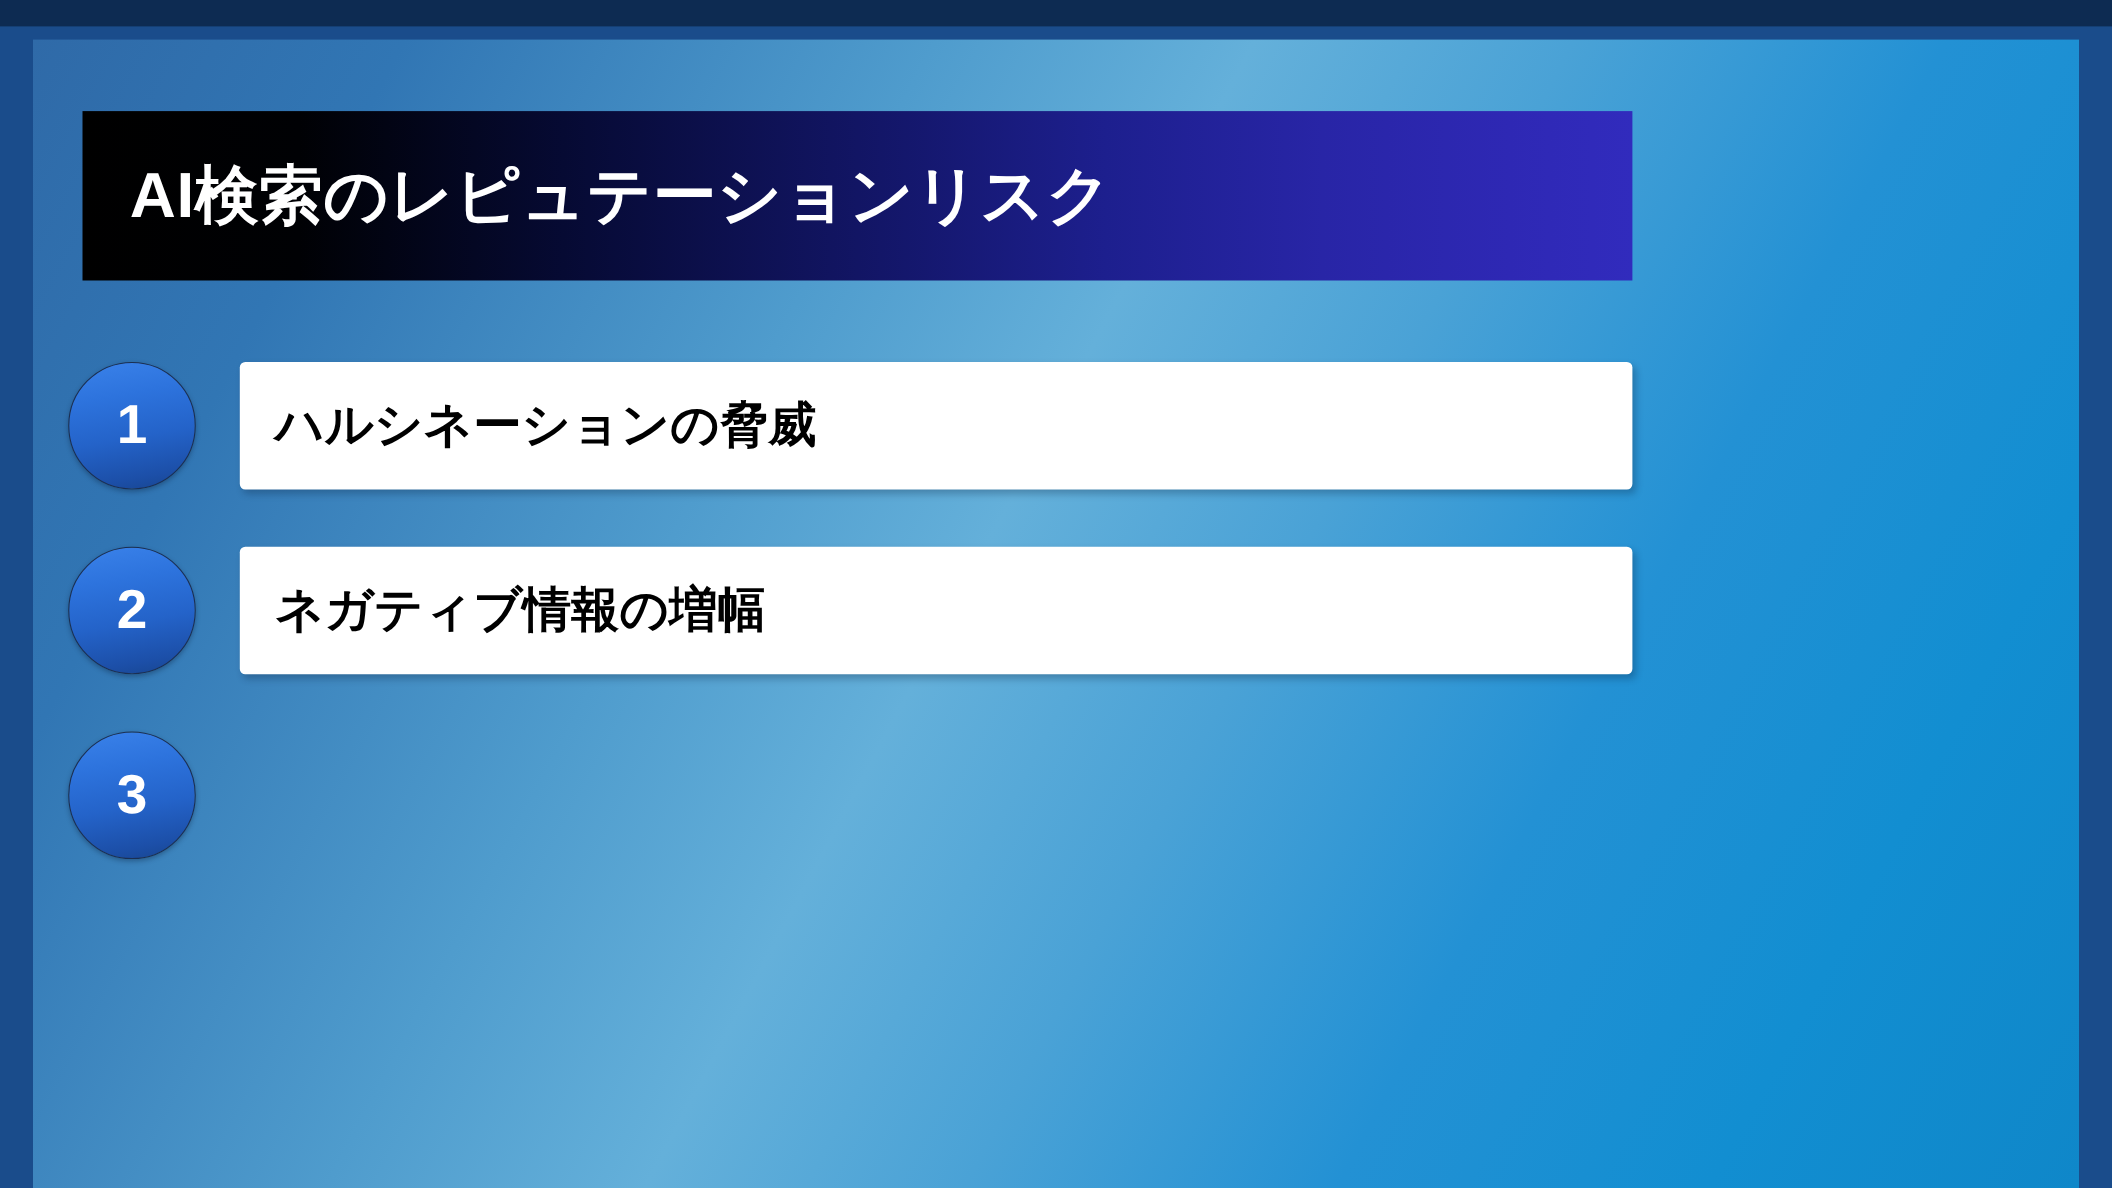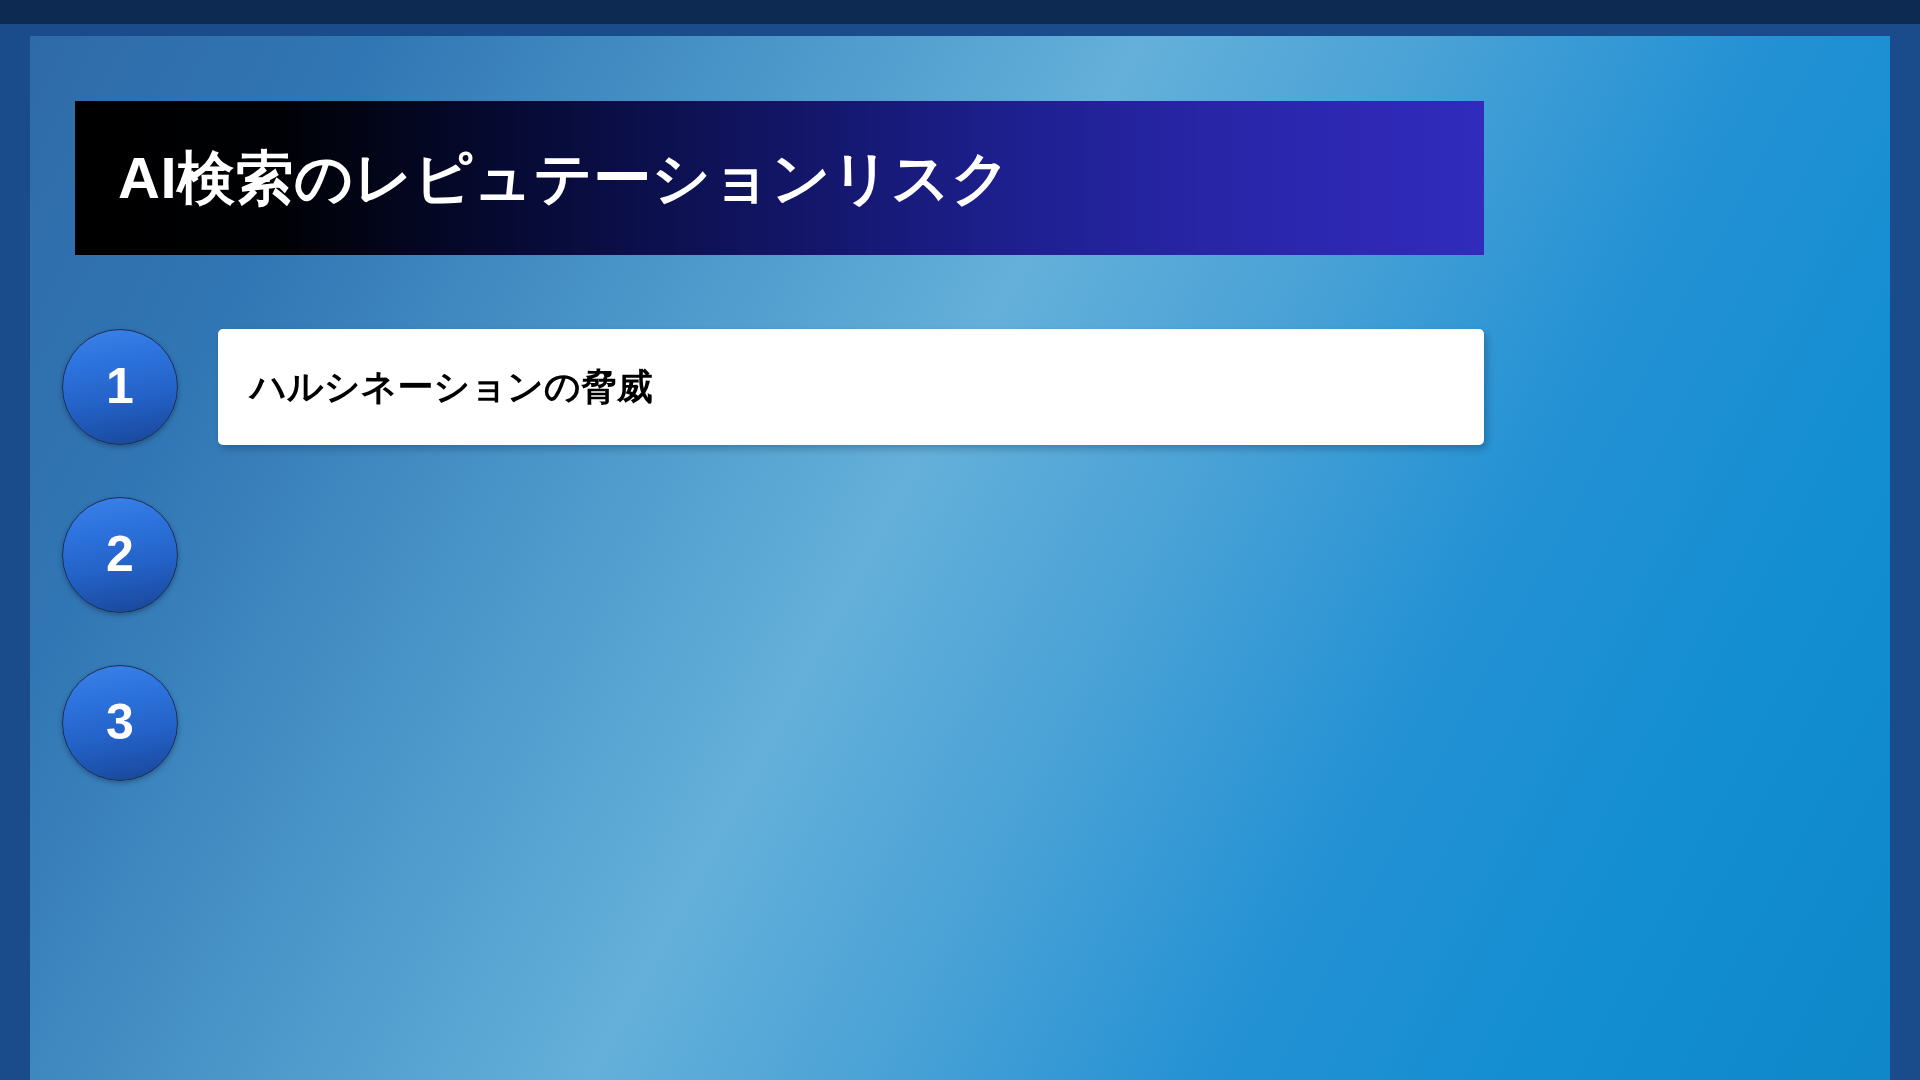"ハルシネーションの脅威" .card-text { font-size: 36px -> 44px }
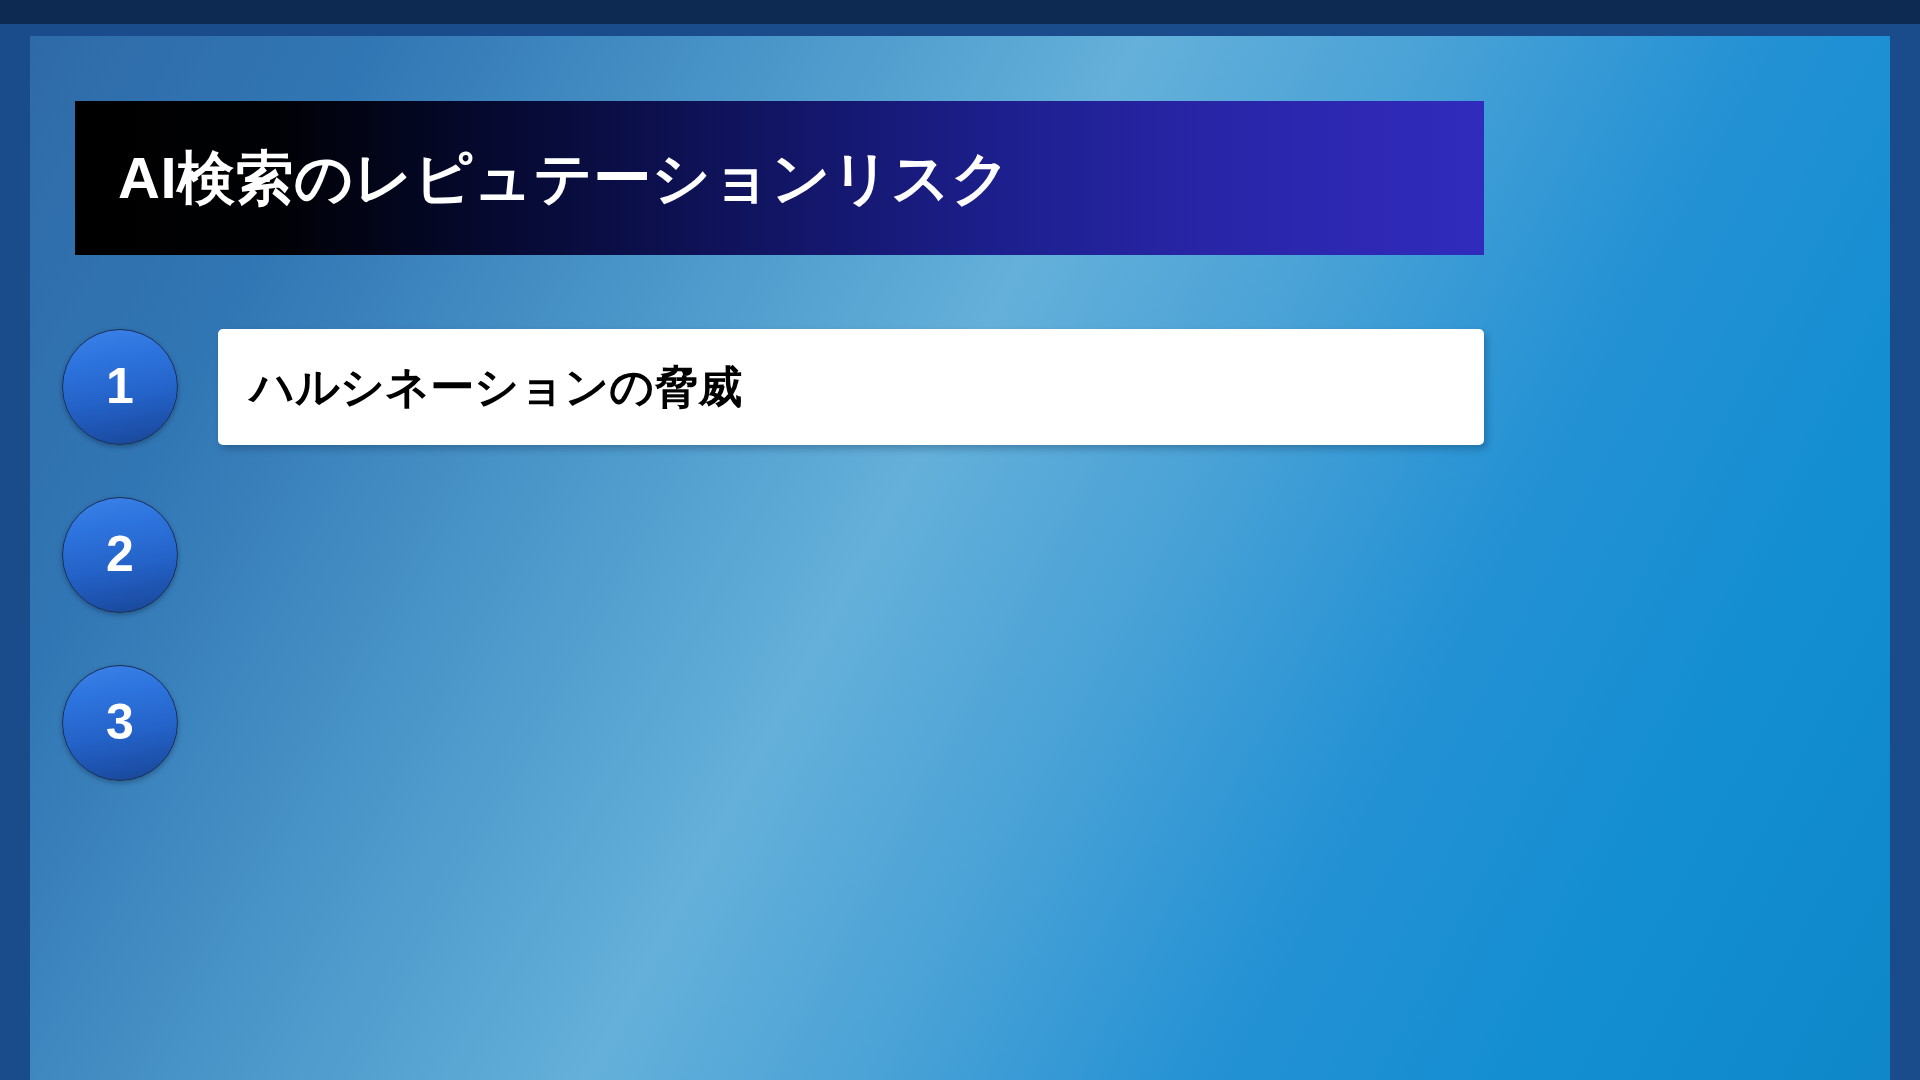"ネガティブ情報の増幅" div.card { html: none -> <div> <div>ネガティブ情報の増幅</div> </div> }
